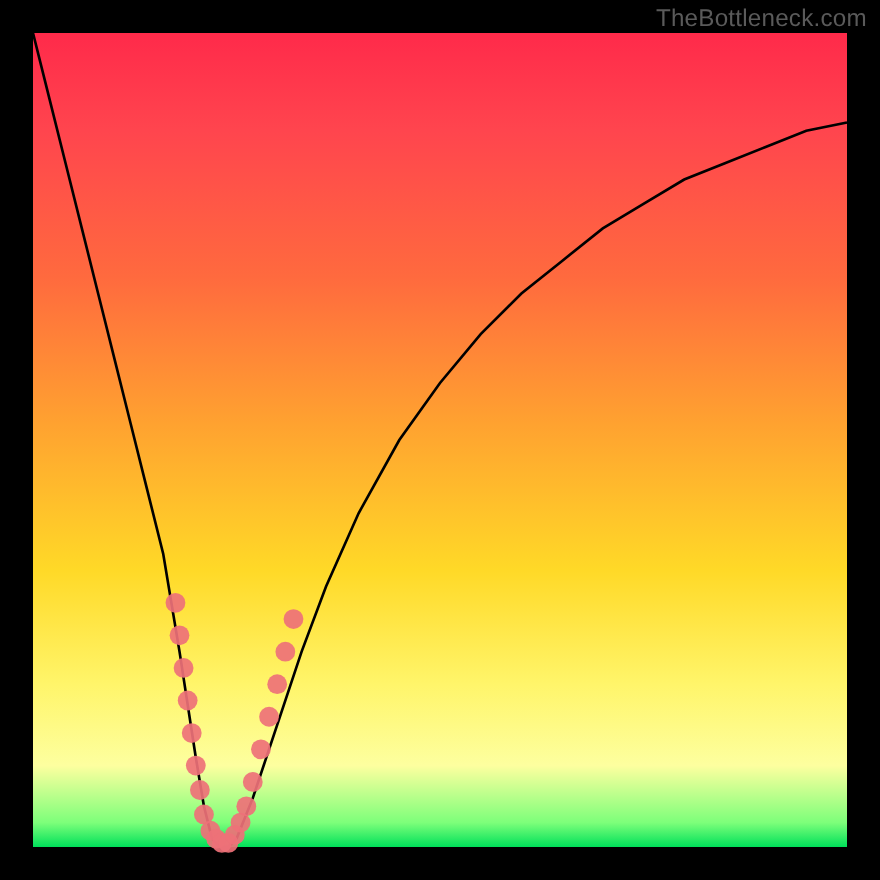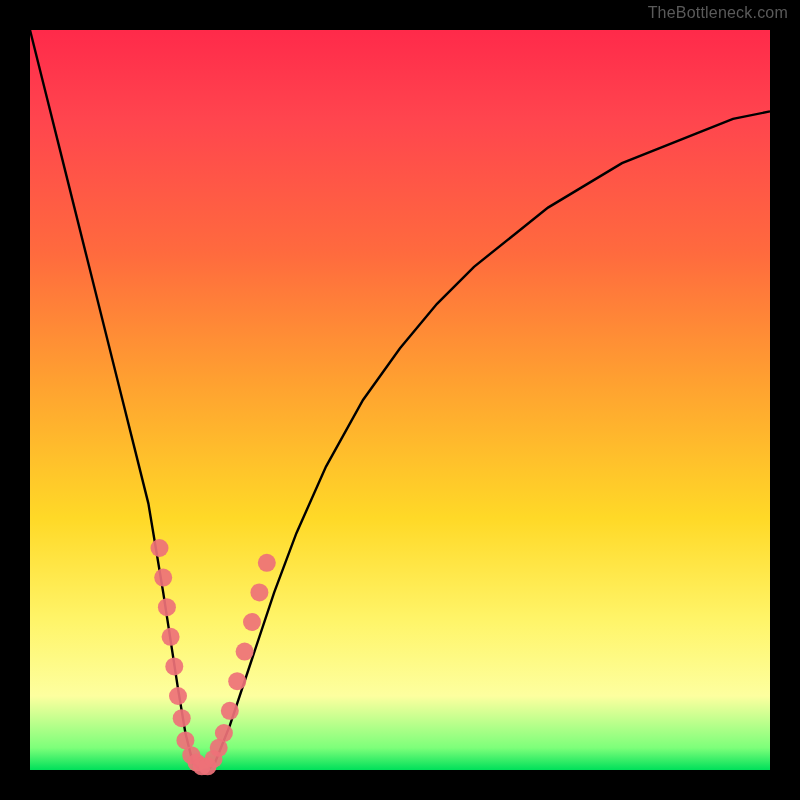"TheBottleneck.com" .watermark { font-size: 16px -> 22px }
